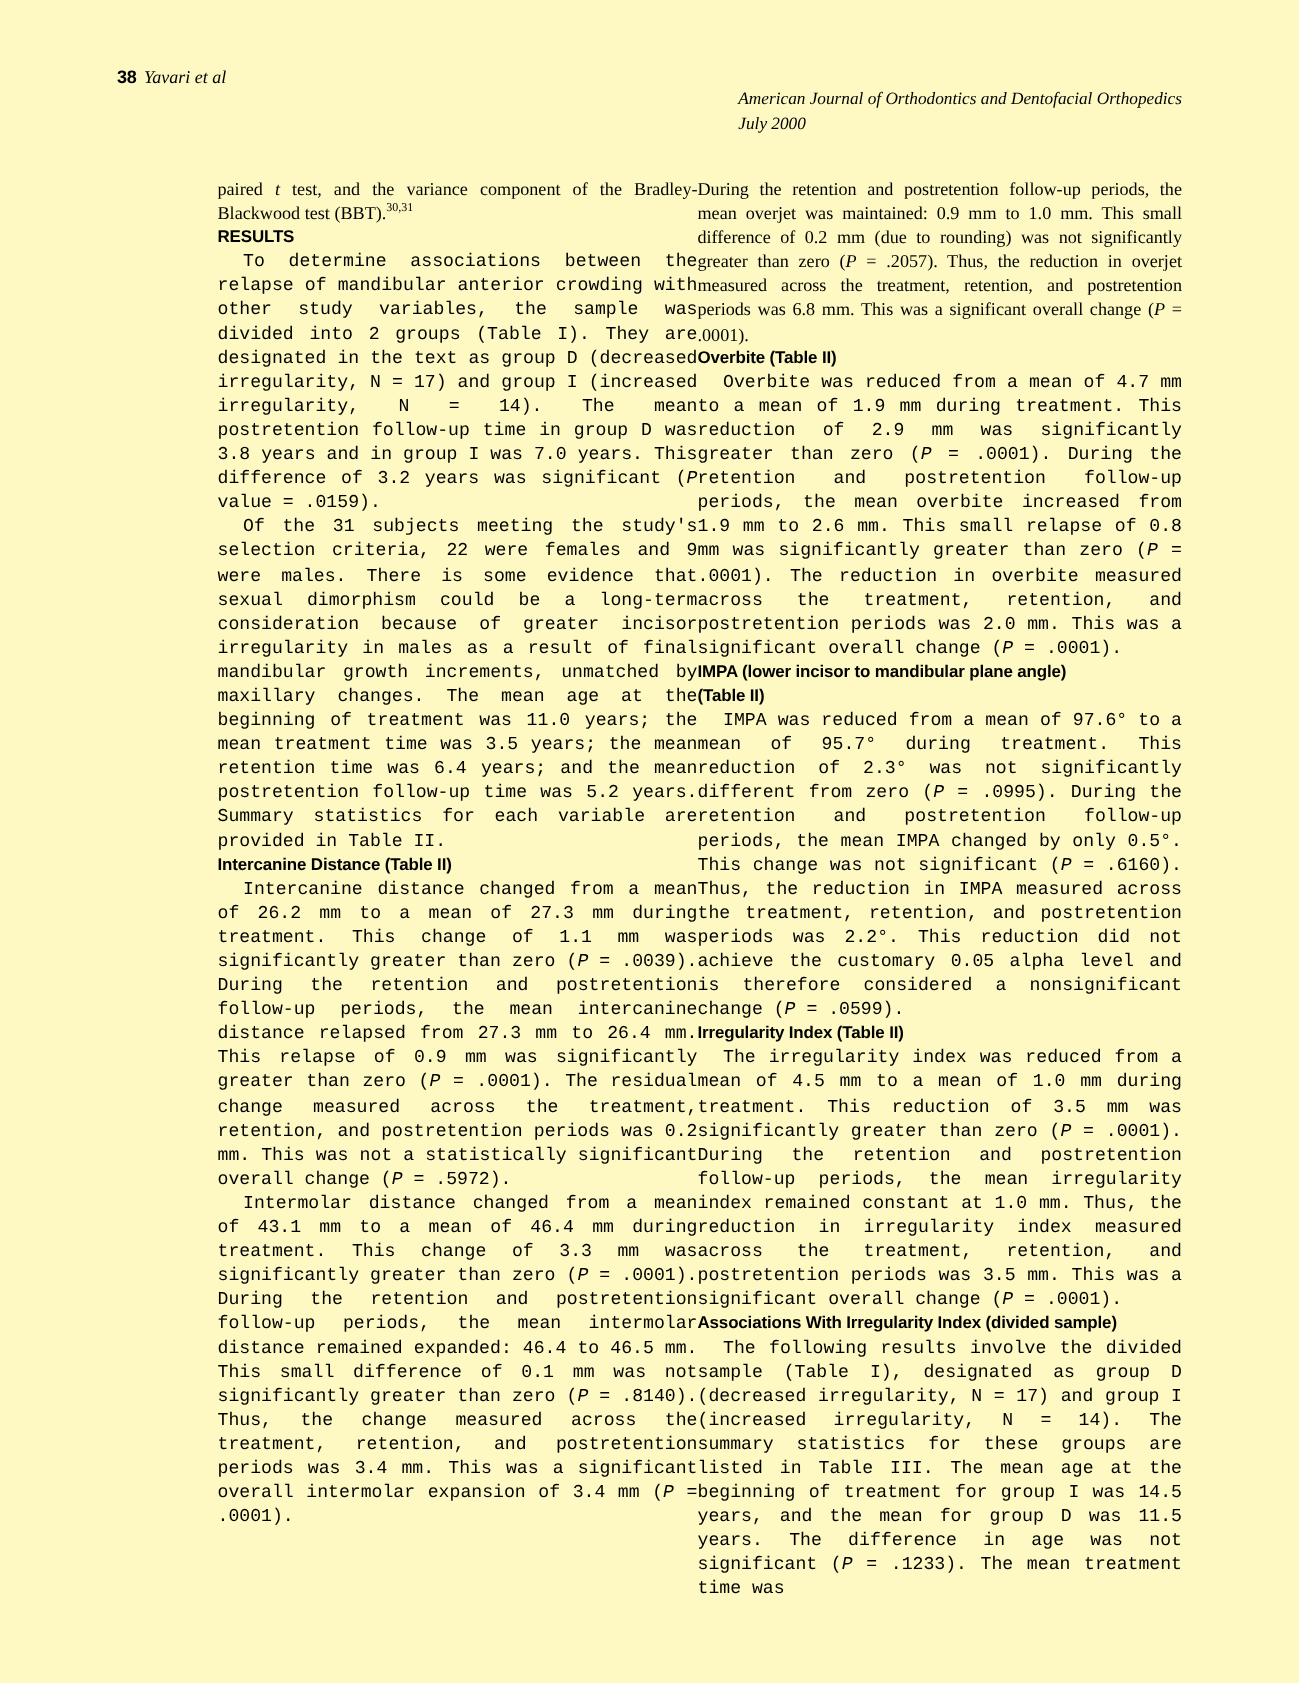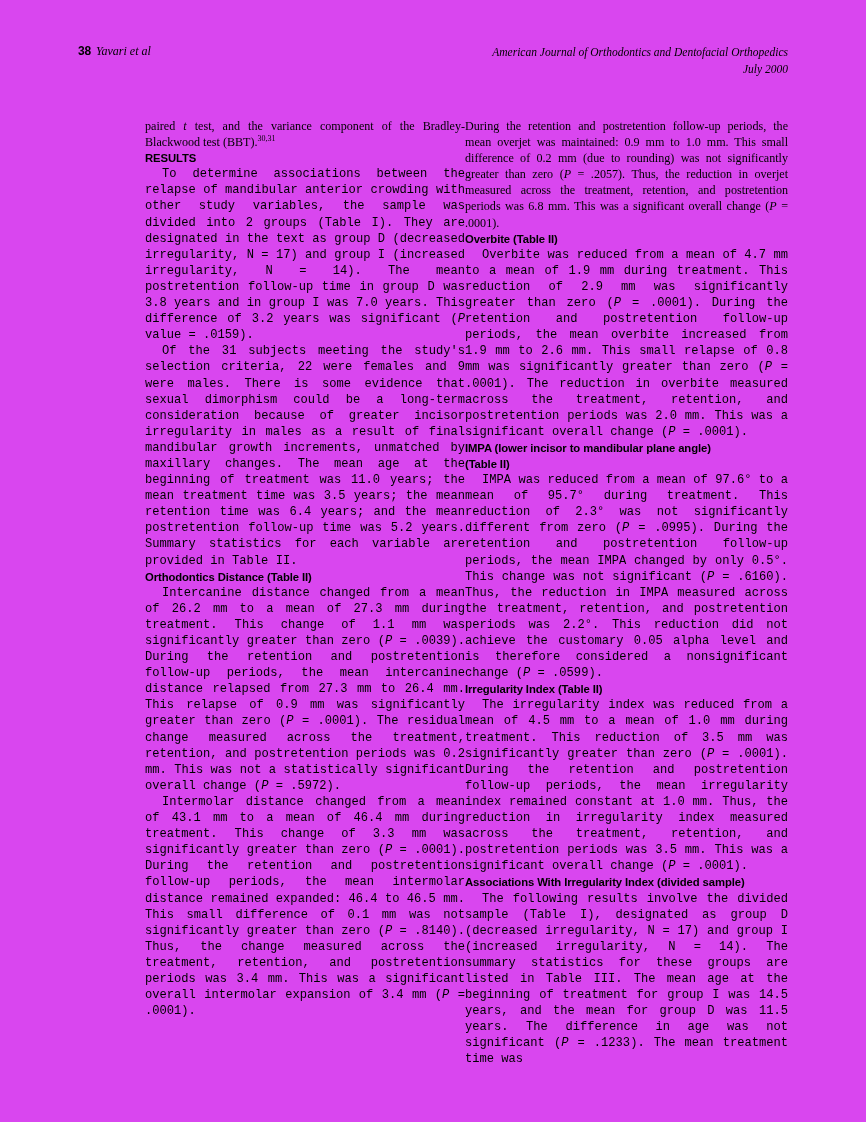"38 Yavari et al" .page { background: #d946ef -> #fef9c3 }
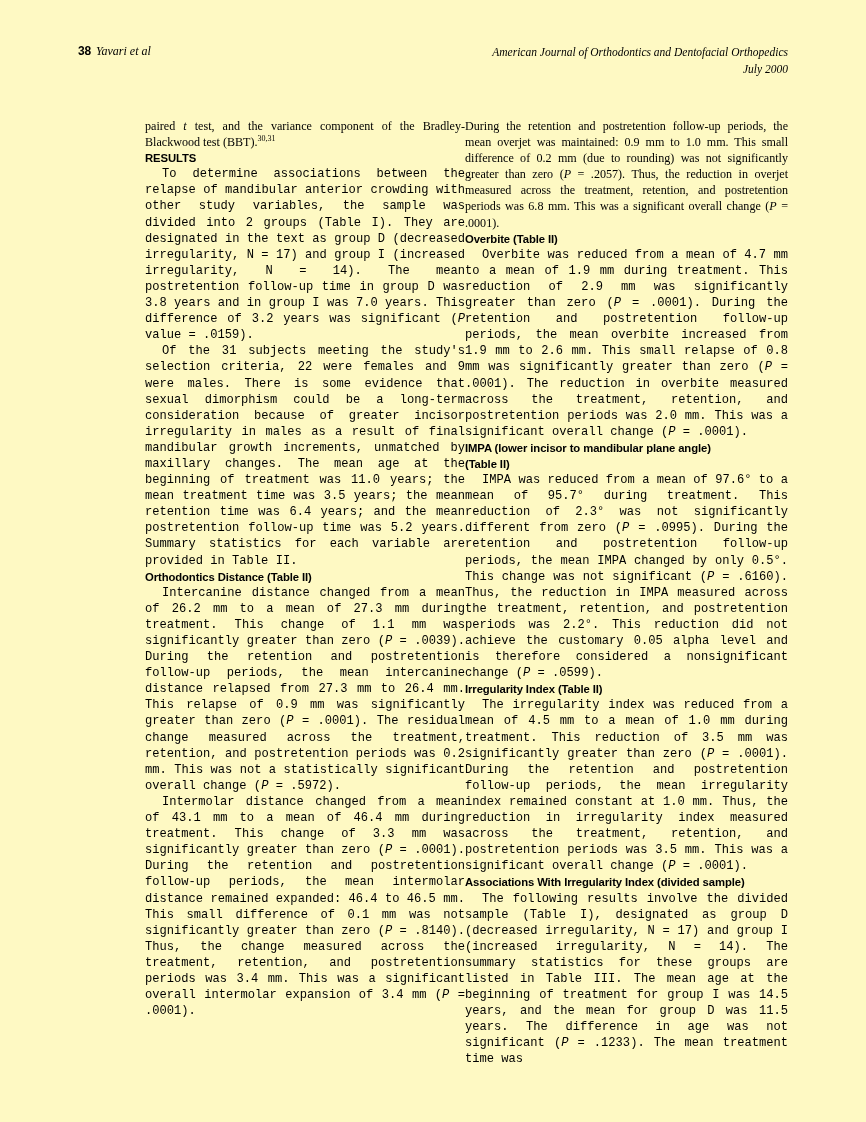"American Journal of Orthodontics and" .runhead-right { text-align: right -> none; top: 0 -> 14px }
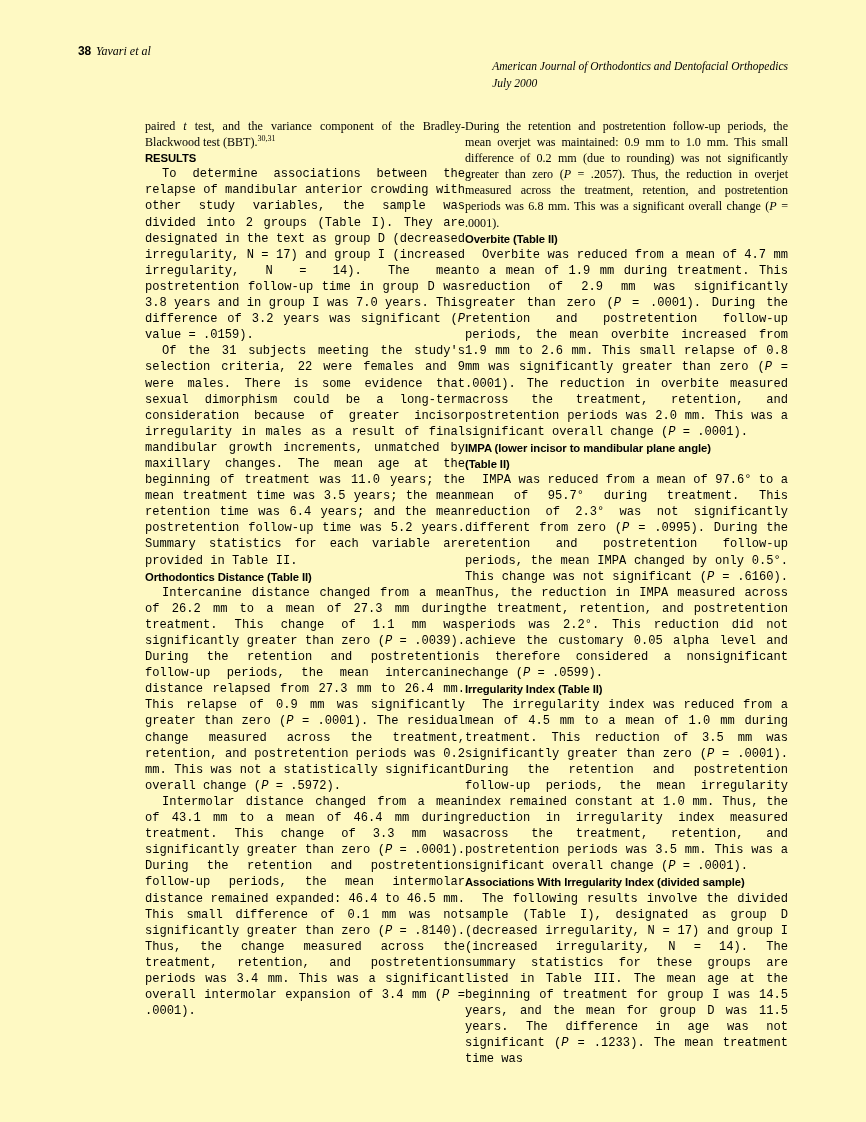"Orthodontics Distance (Table II)" h3.heading { text: Orthodontics -> Intercanine }
